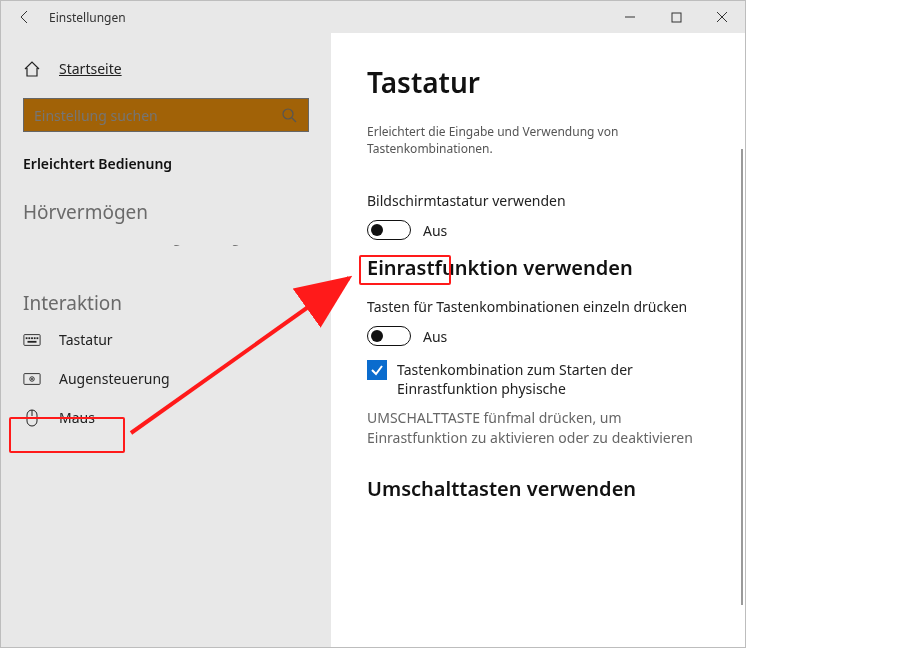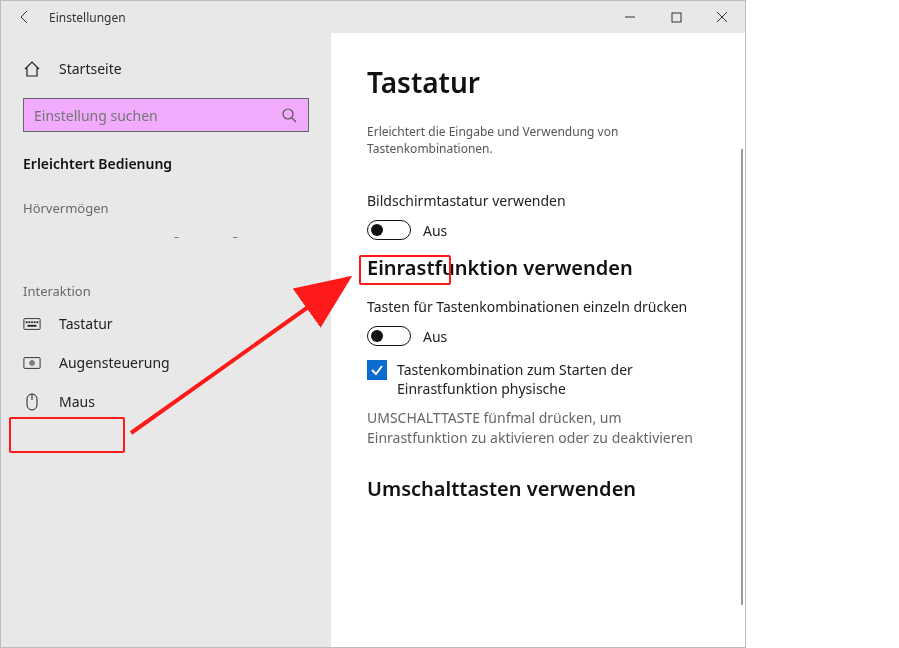"Startseite" .side-row { text-decoration: none -> underline }
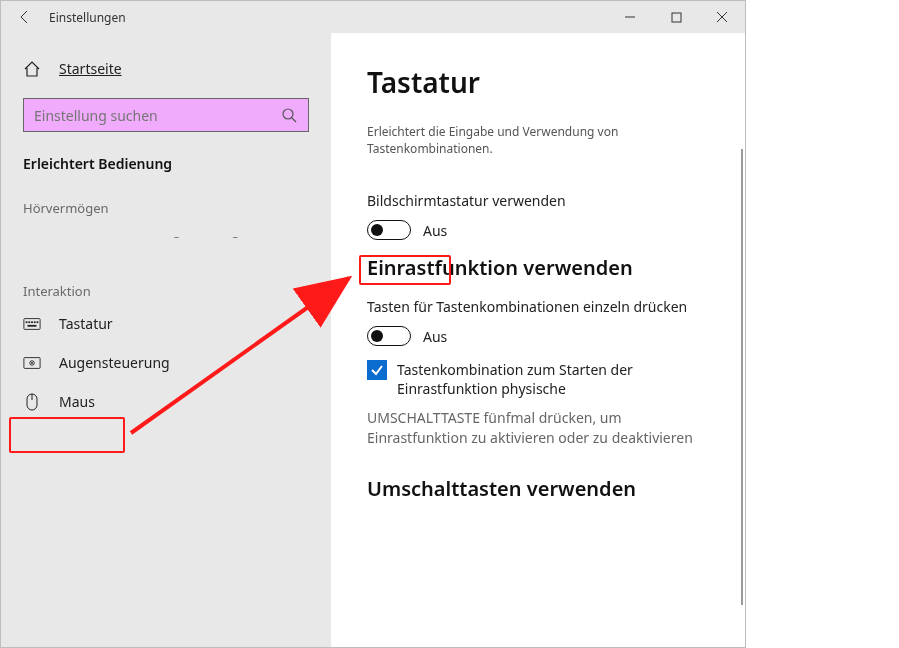"Einstellung suchen" .search { background: #f0abfc -> #a16207 }
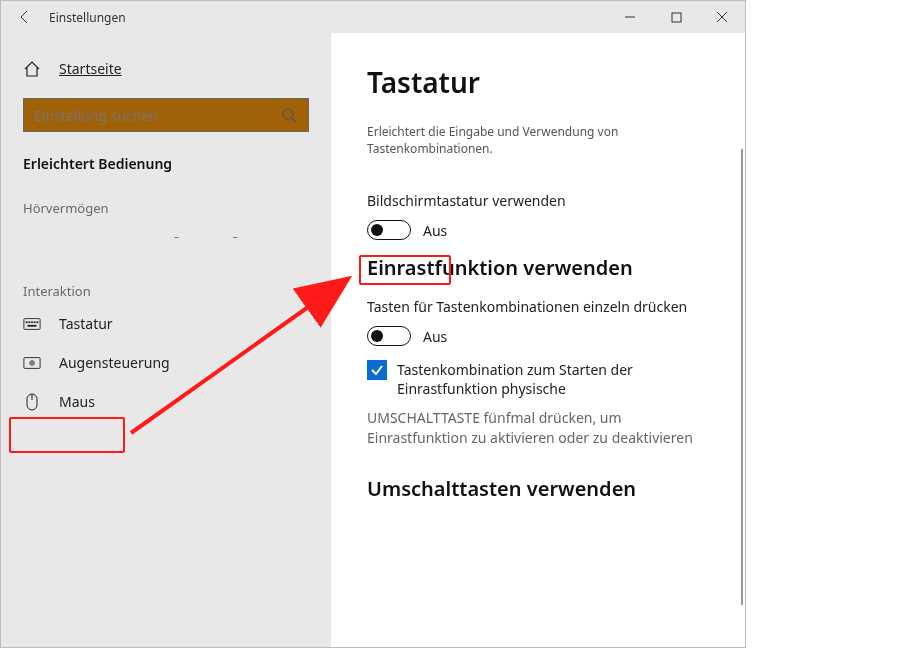"Hörvermögen" .group-label { font-size: 13px -> 19px }
